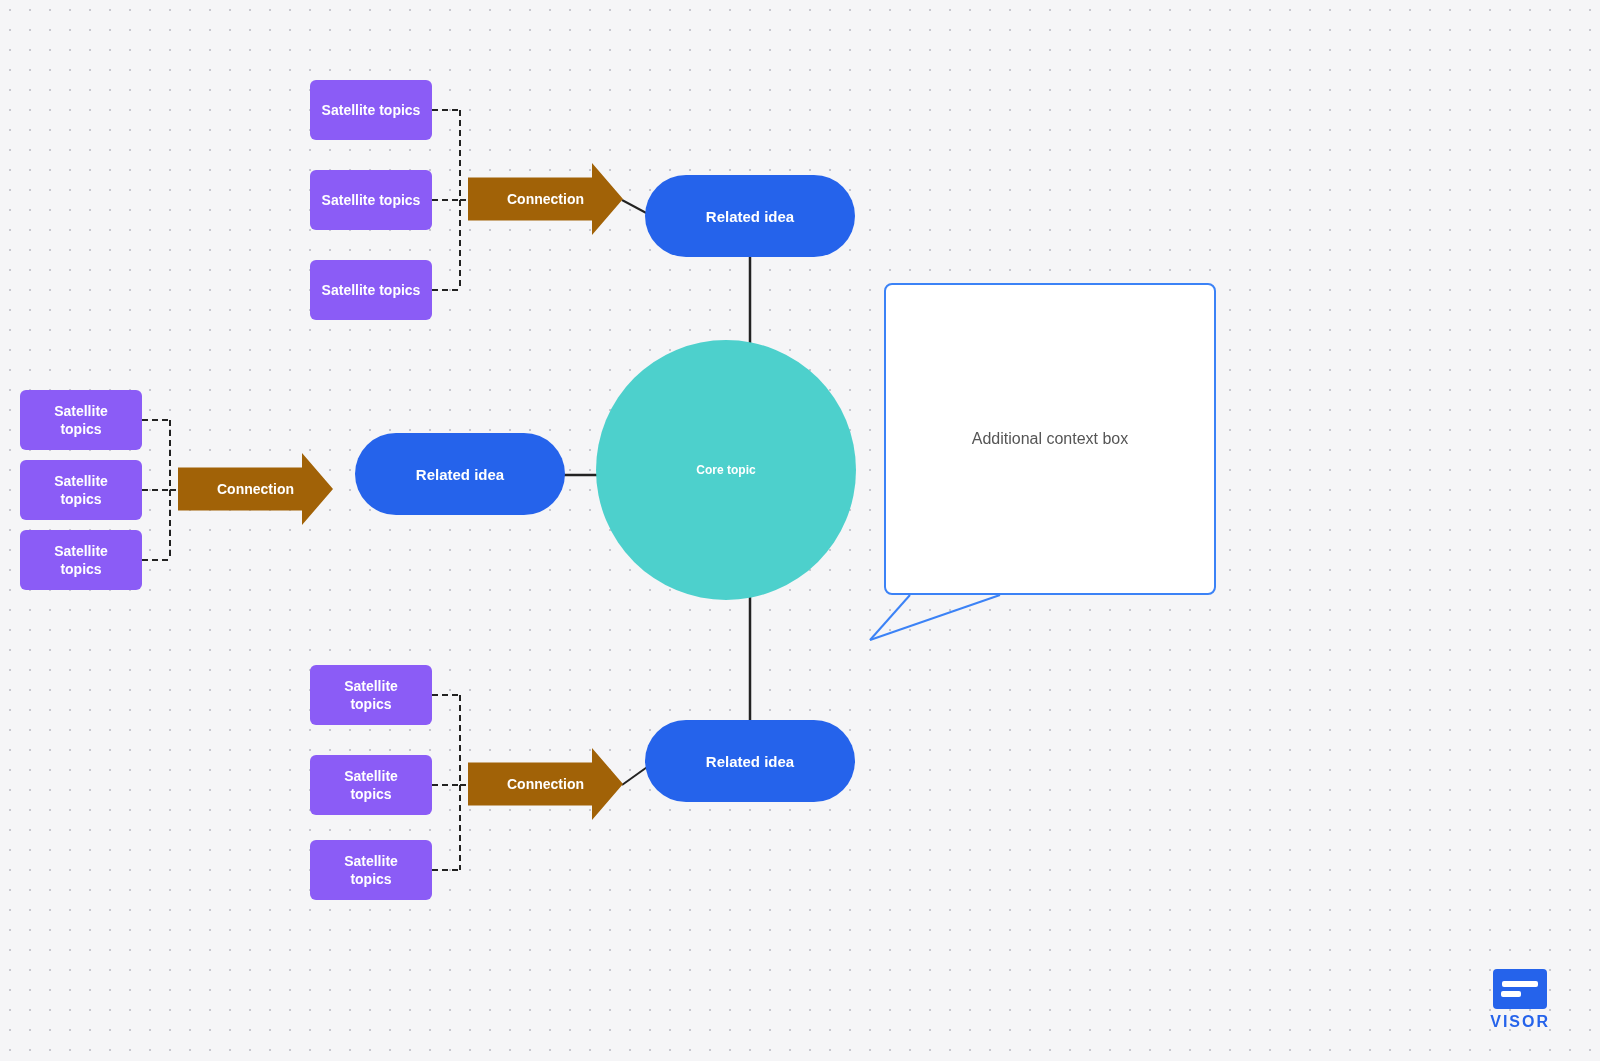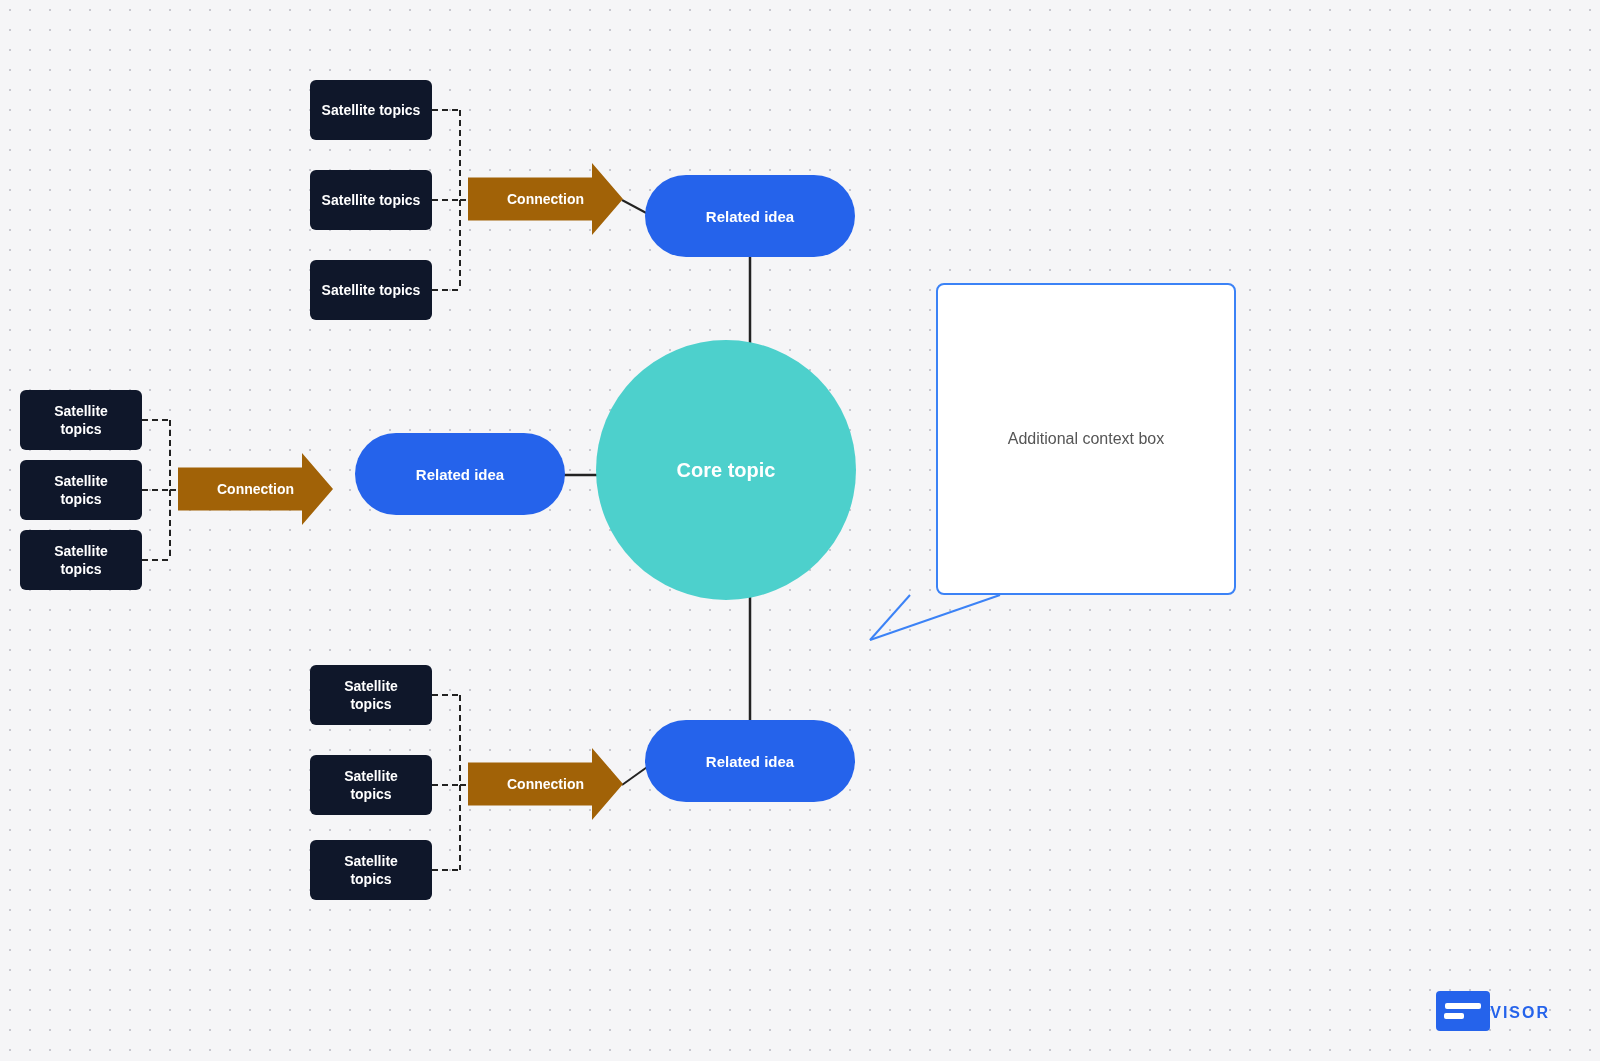"Satellite topics" .sat-box { background: #0f172a -> #8b5cf6 }
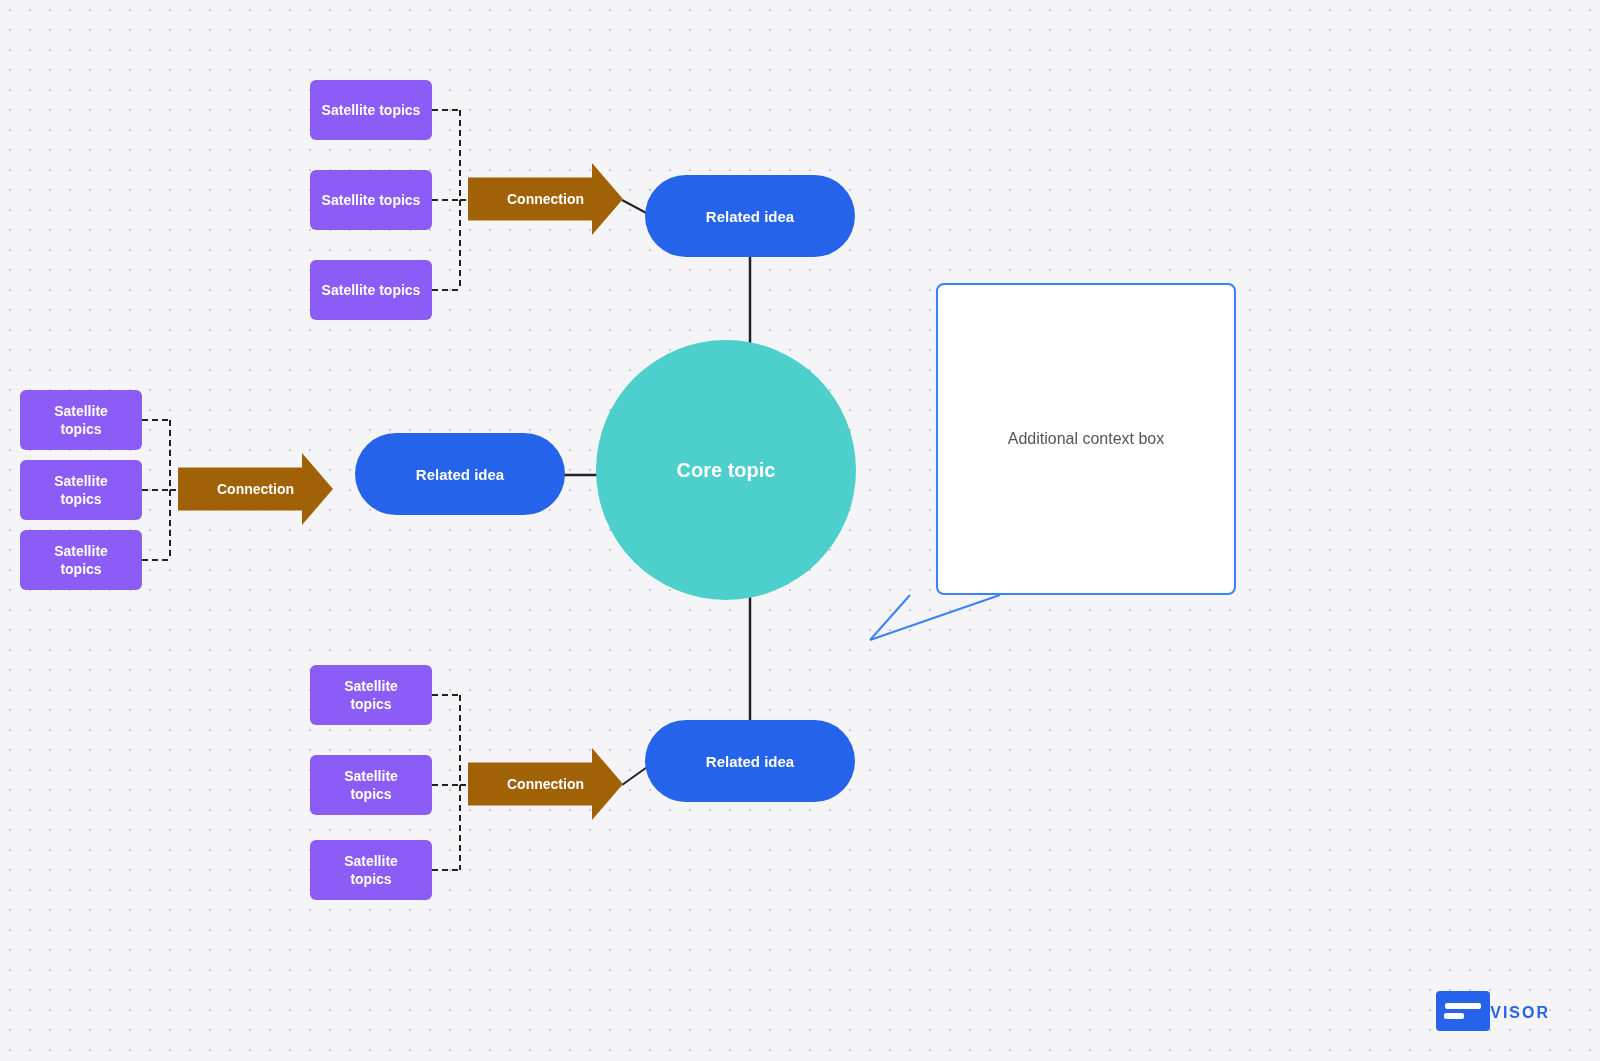"Additional context box" div.context-box { left: 936px -> 884px; width: 300px -> 332px }
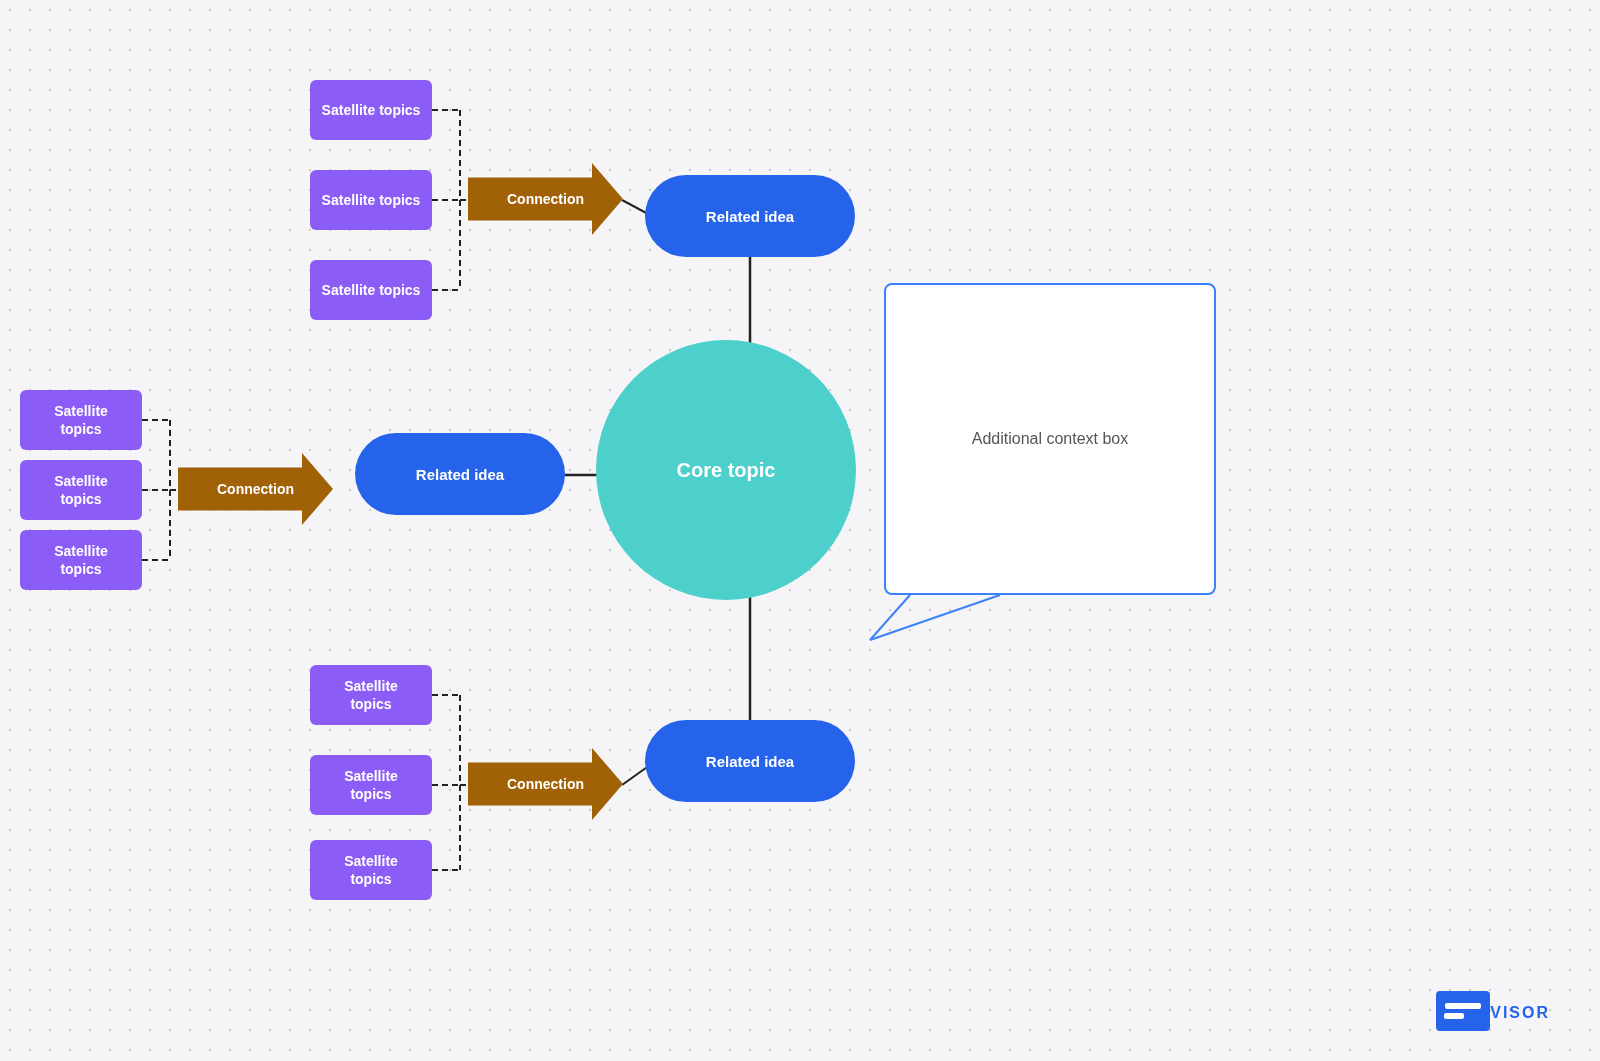"Core topic" .core-circle { font-size: 20px -> 12px }
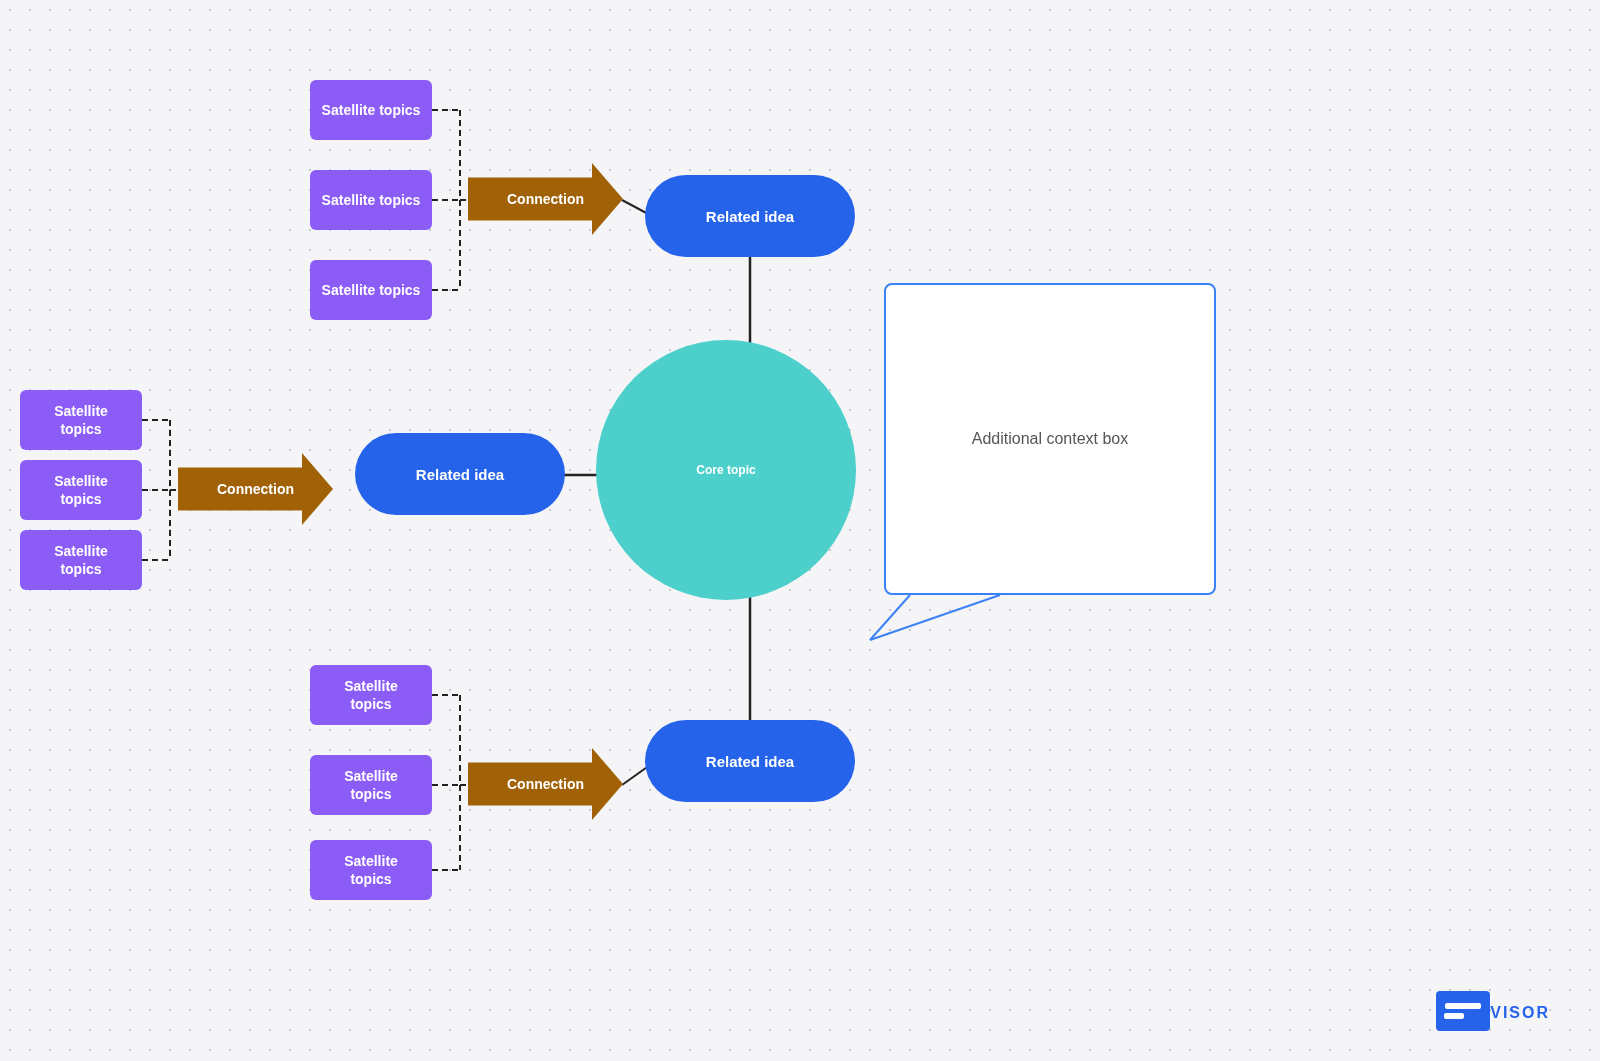"VISOR" .visor-logo { flex-direction: row -> column }
